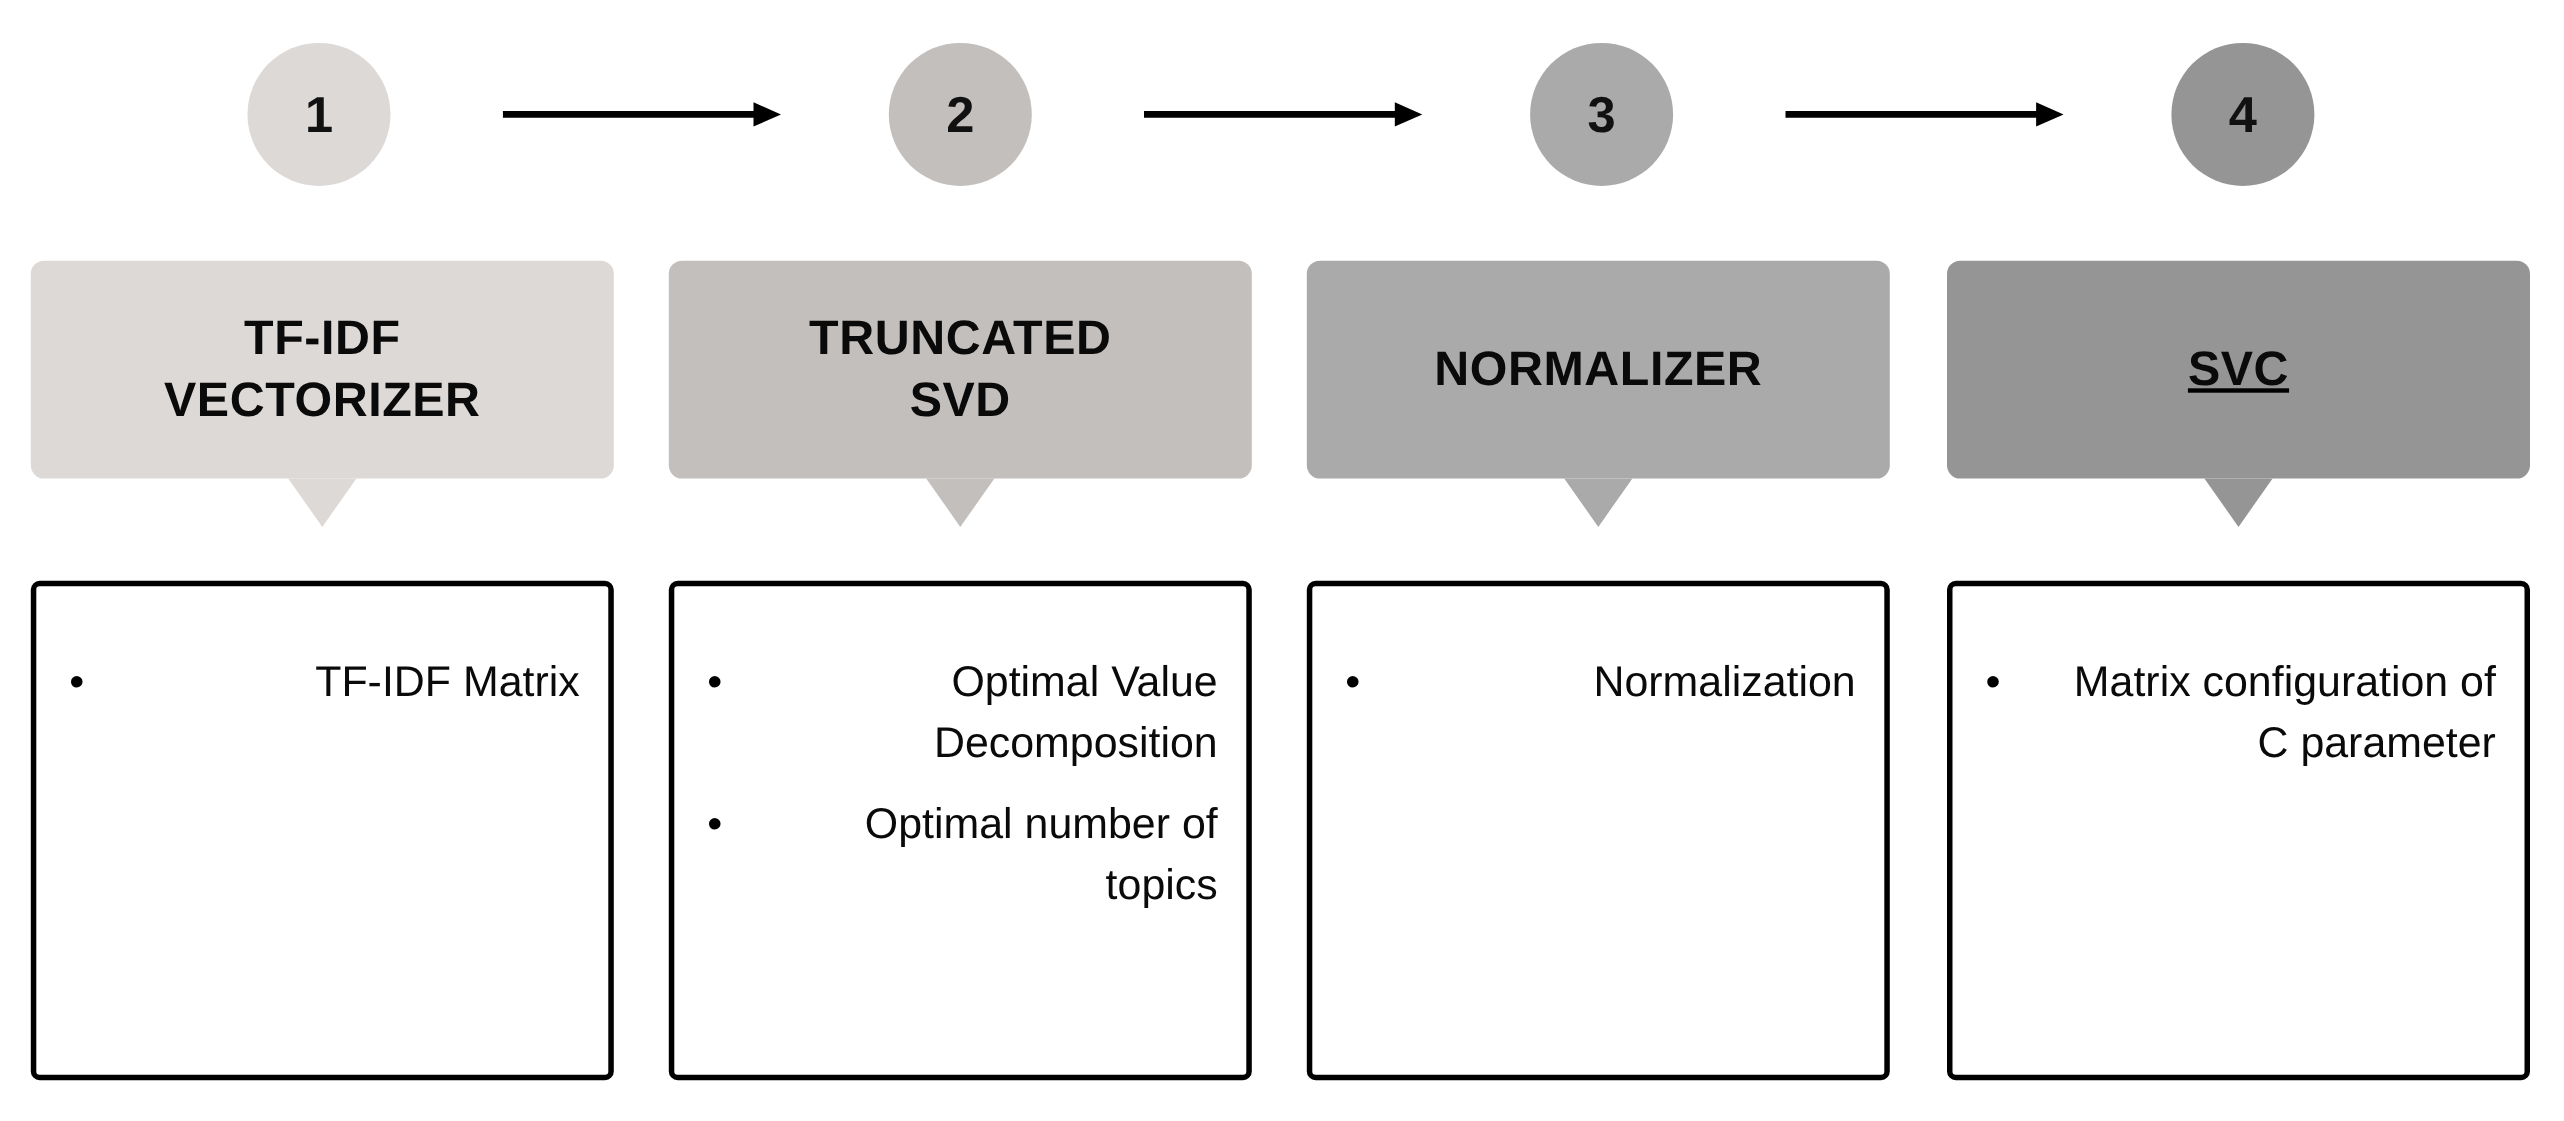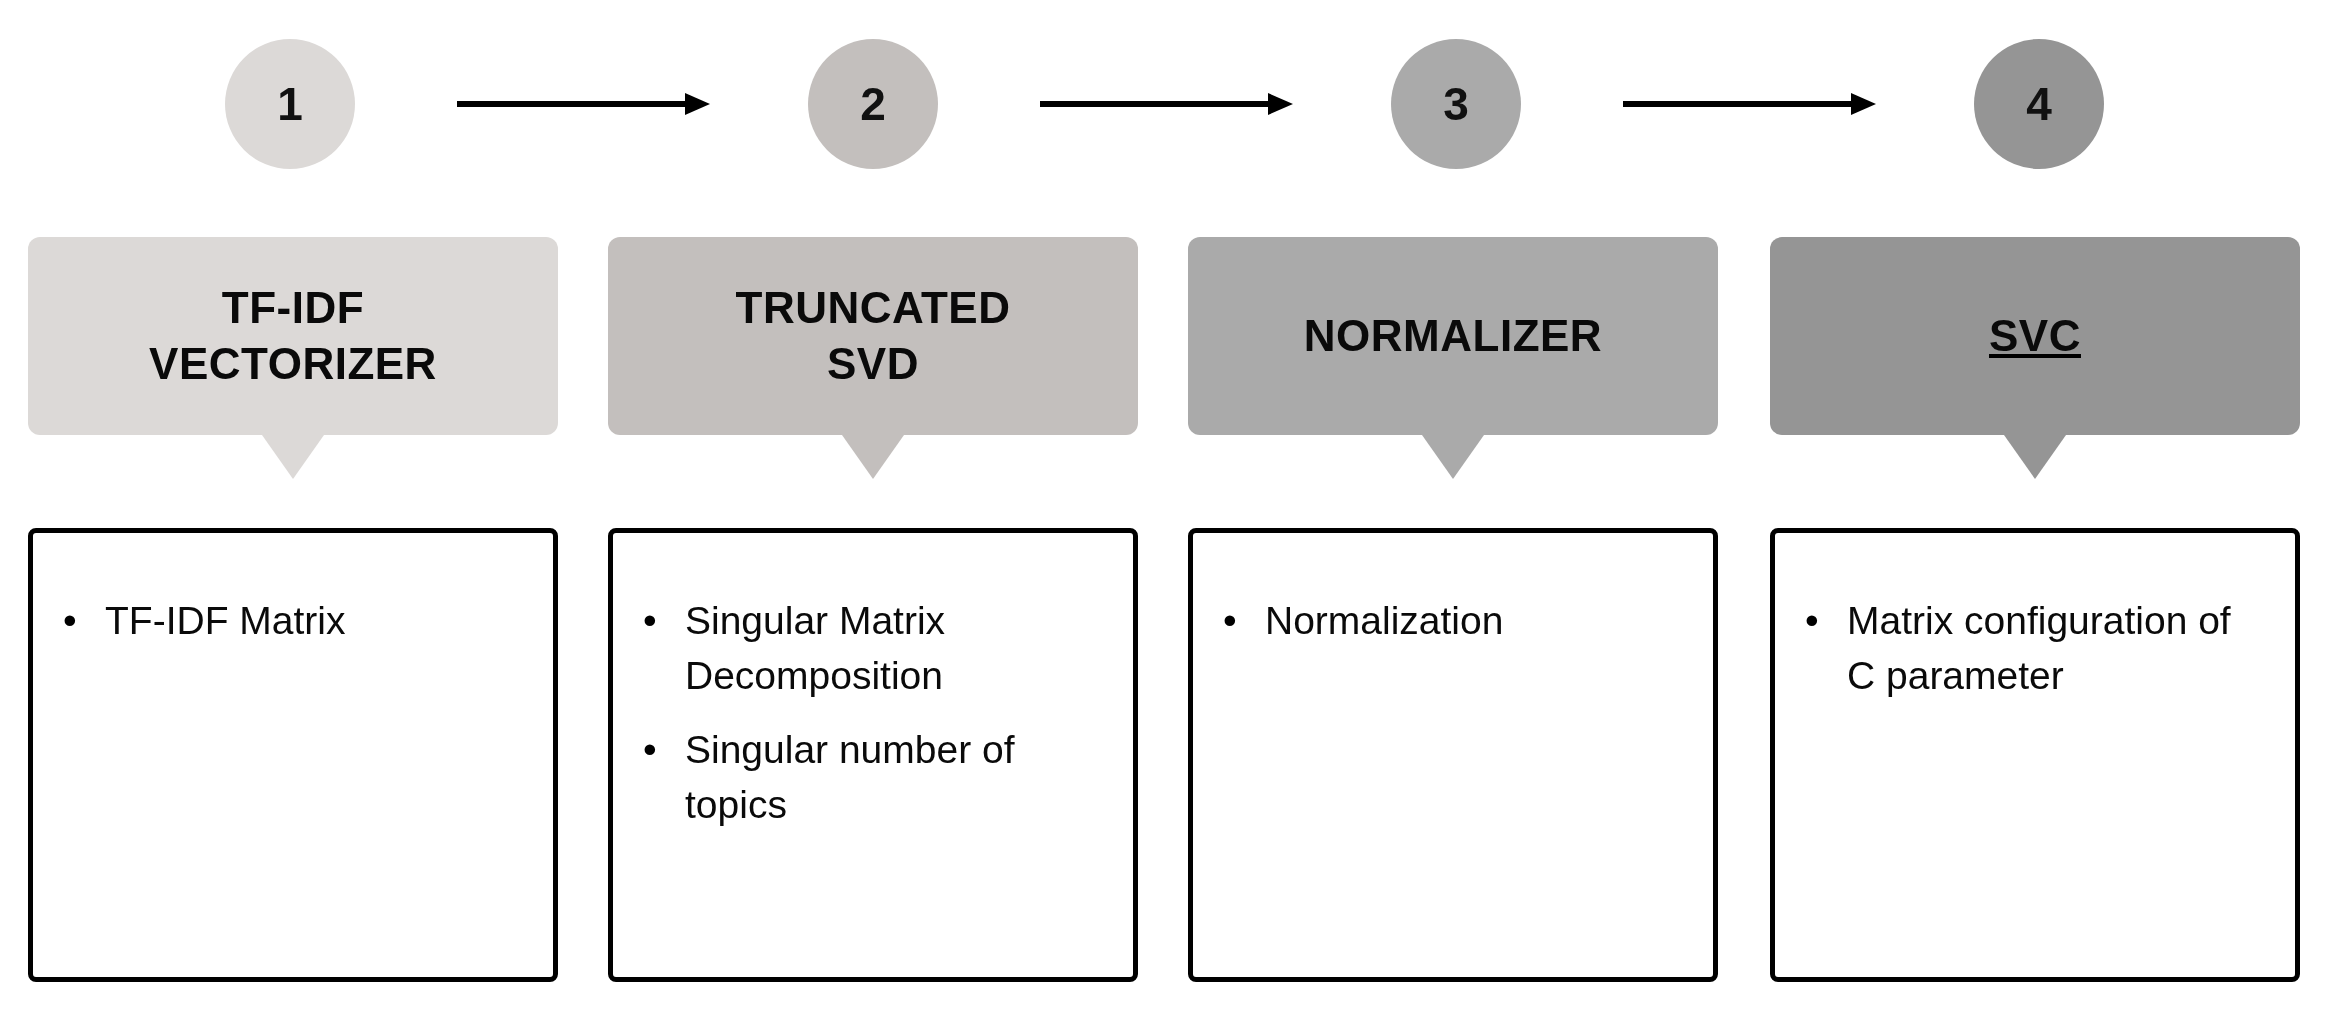"TF-IDF Matrix" .bullet-text { text-align: none -> right }
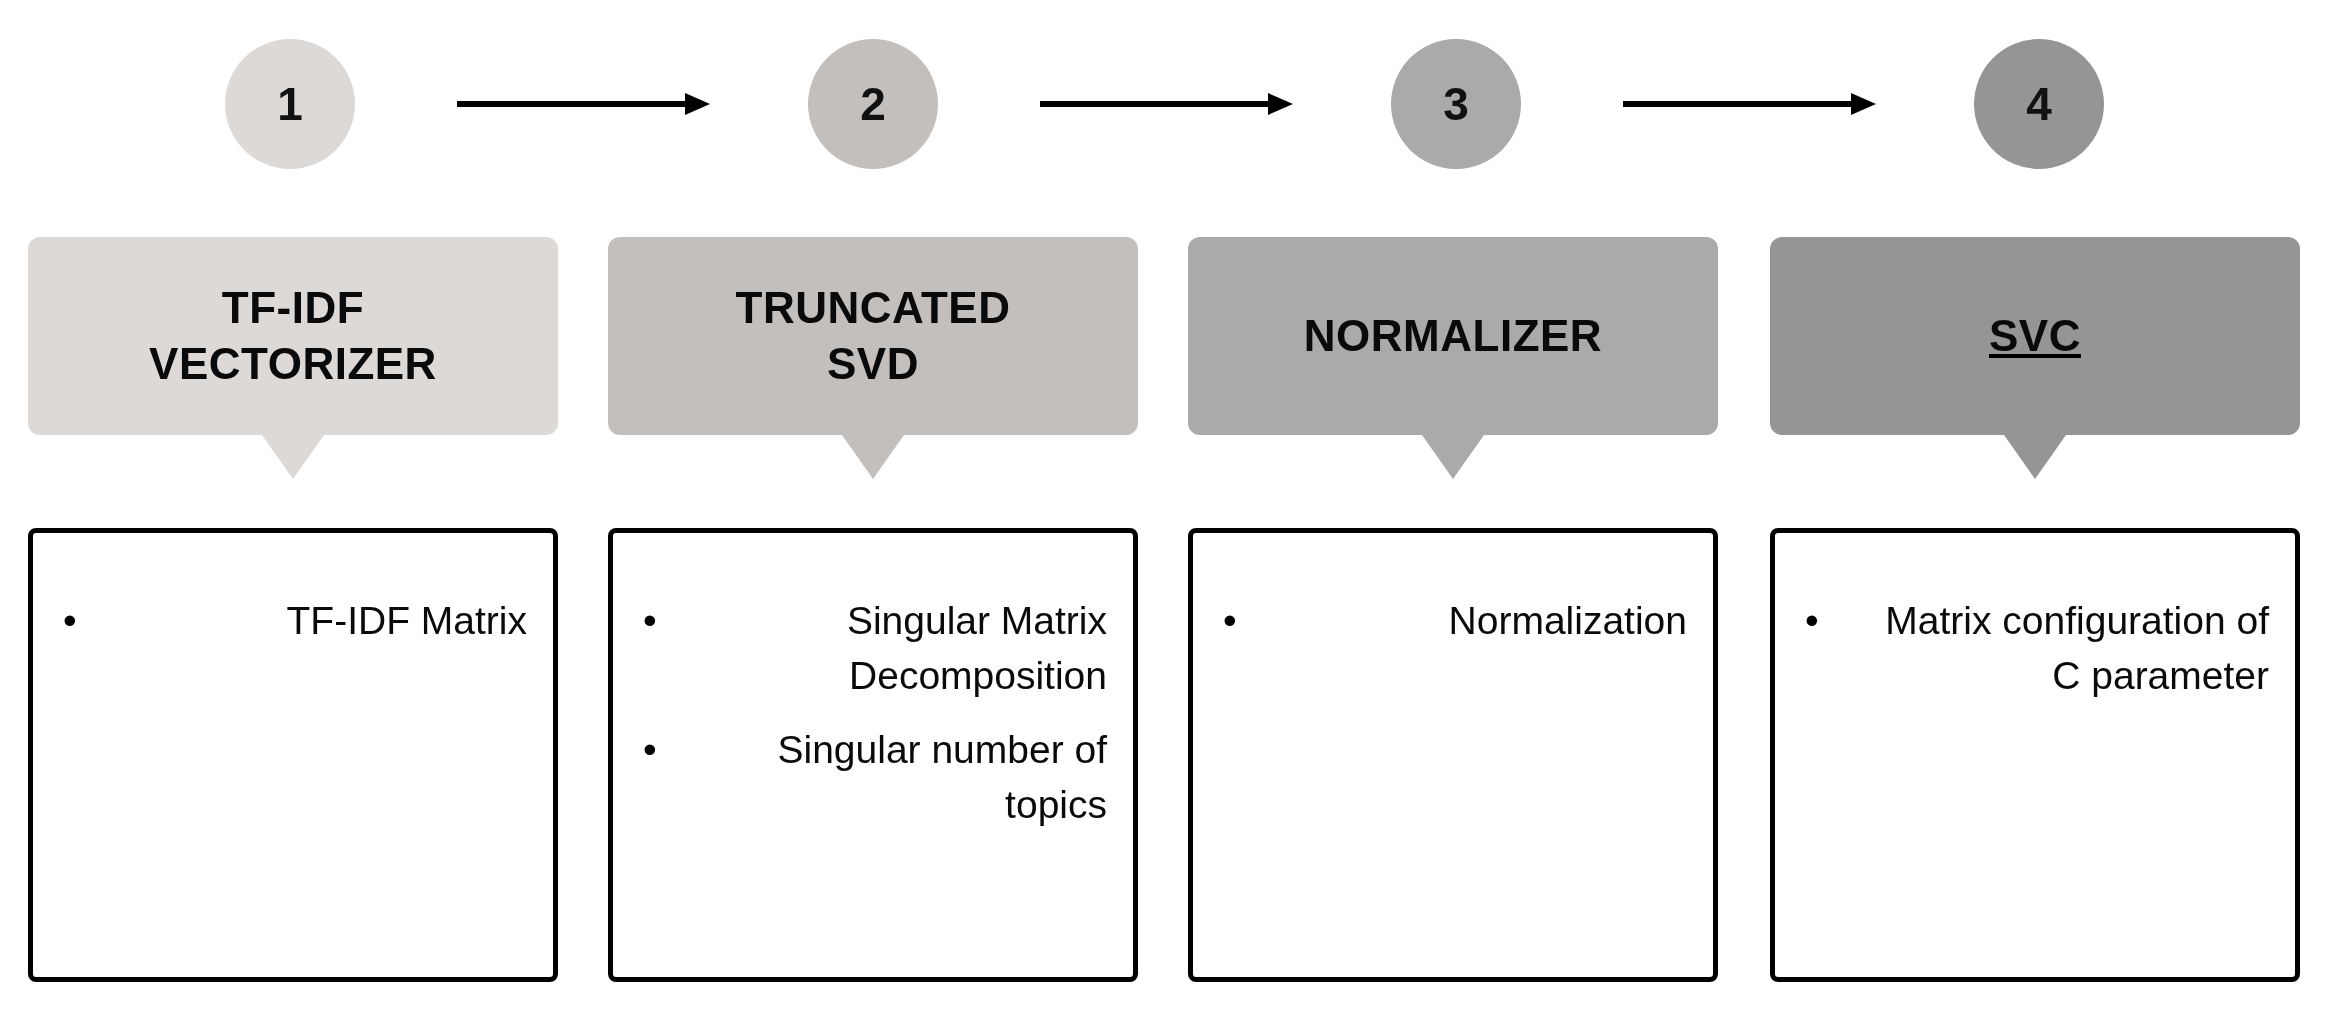"Singular Matrix Decomposition" span.bullet-text { text: Singular Matrix -> Optimal Value }
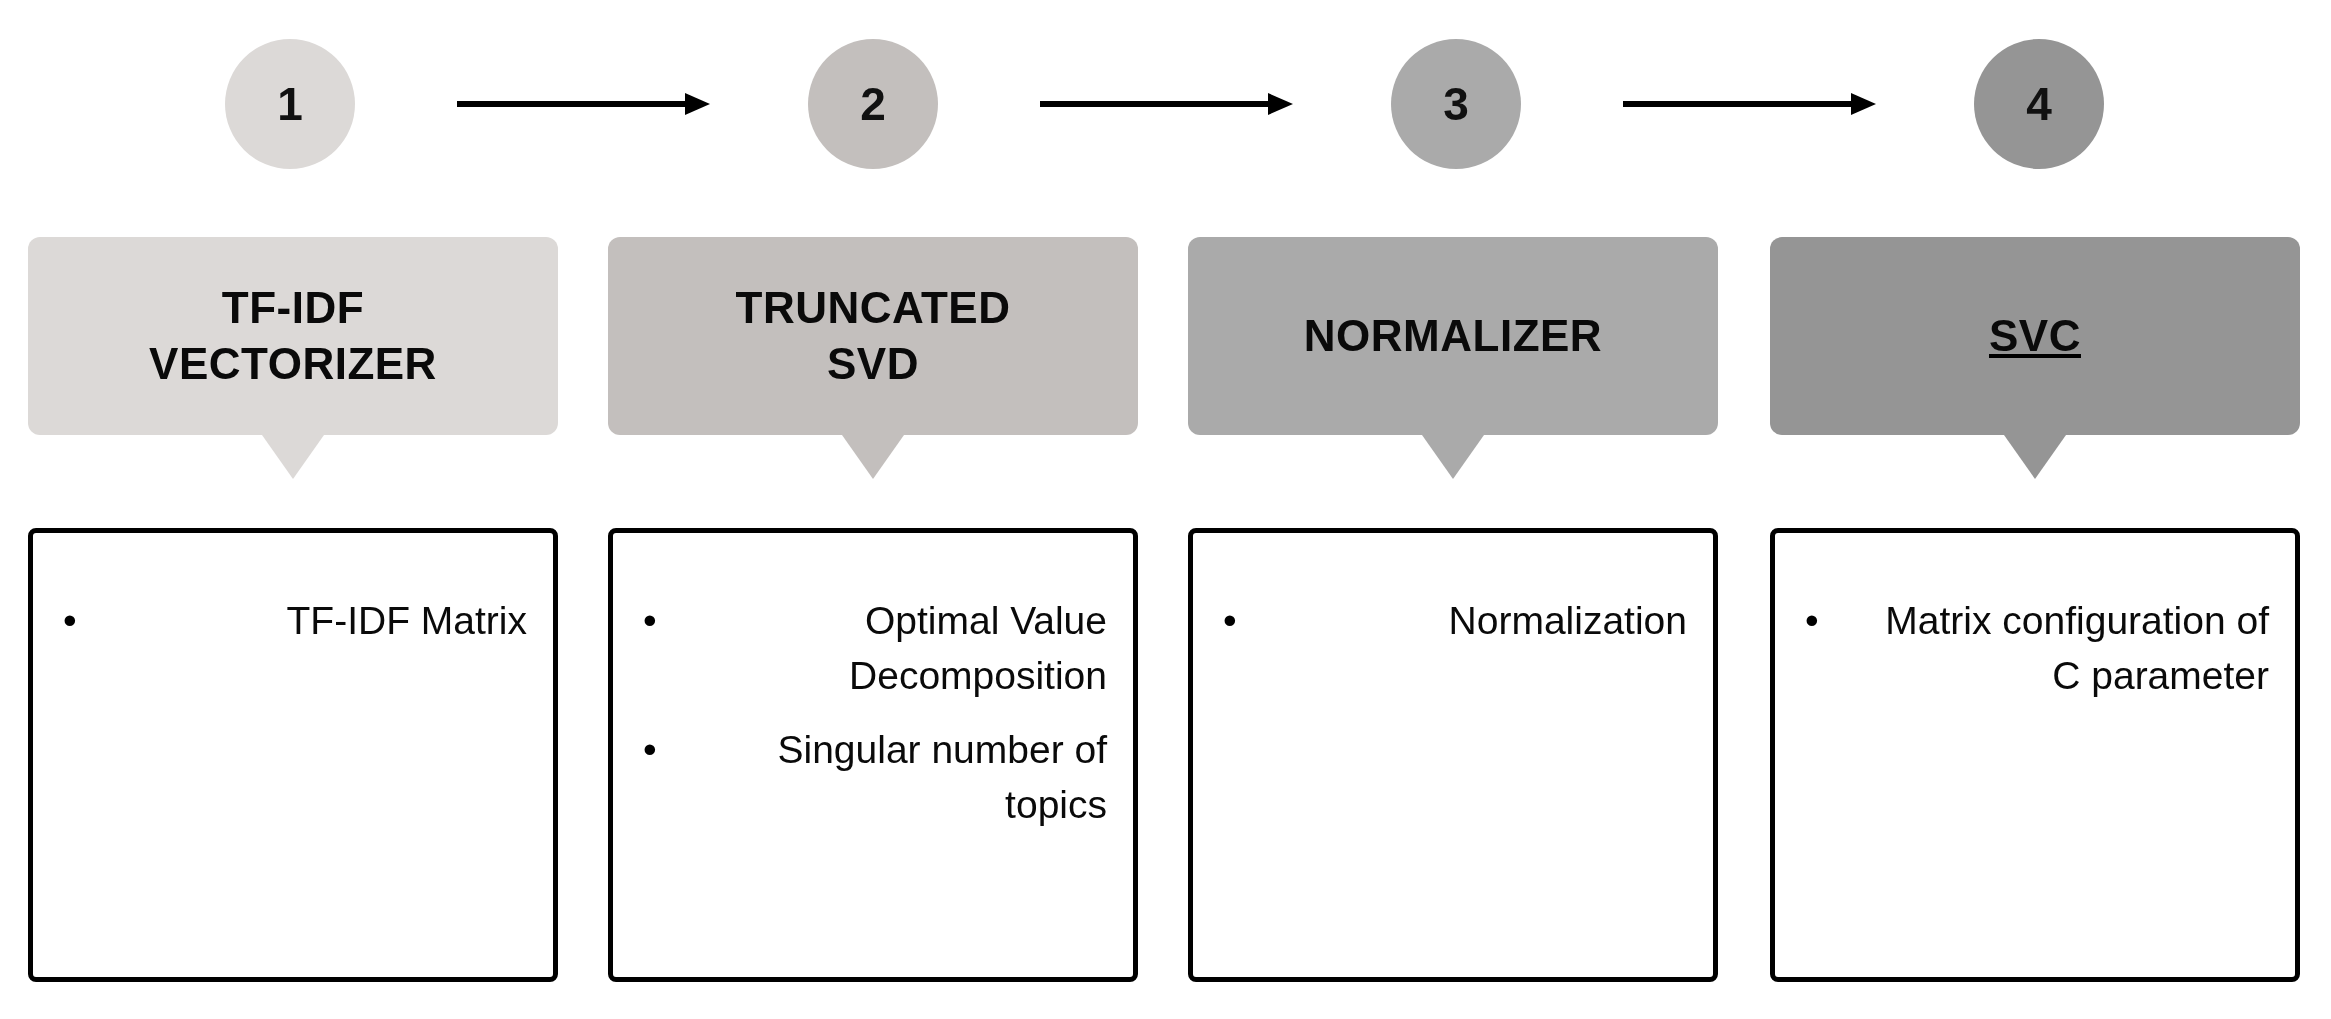"Singular number of topics" span.bullet-text { text: Singular -> Optimal }
